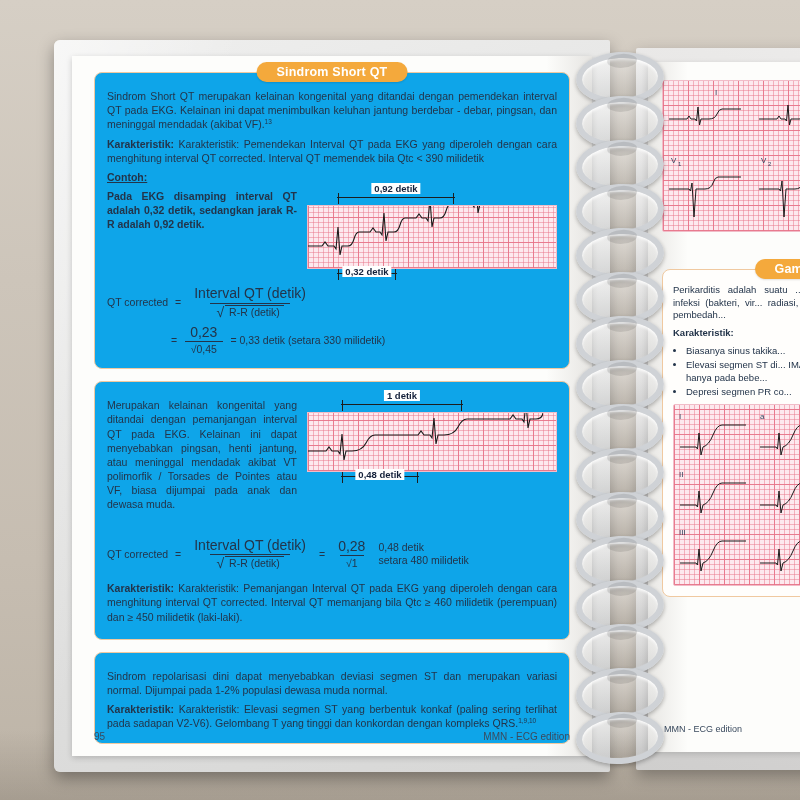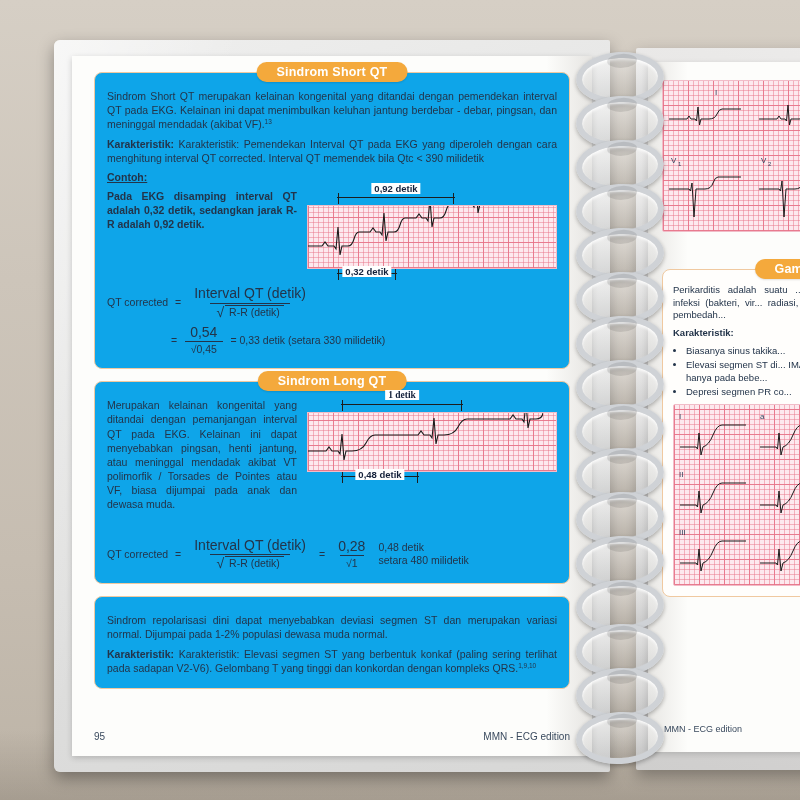"0,54" span.num { text: 0,54 -> 0,23 }
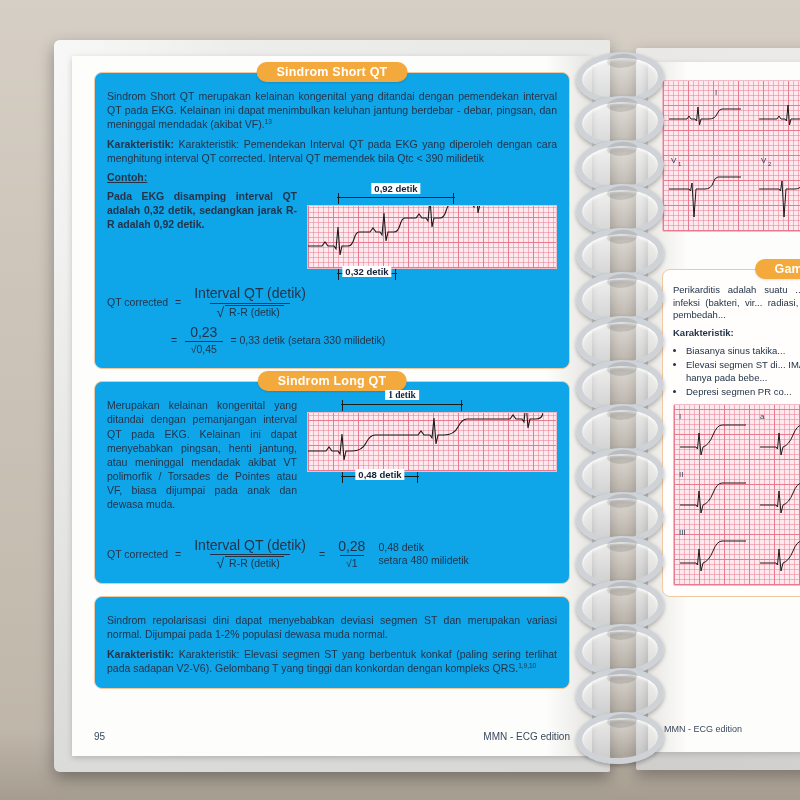"Sindrom Long QT" div.sec-title { html: <div>Sindrom Long QT</div> -> none }
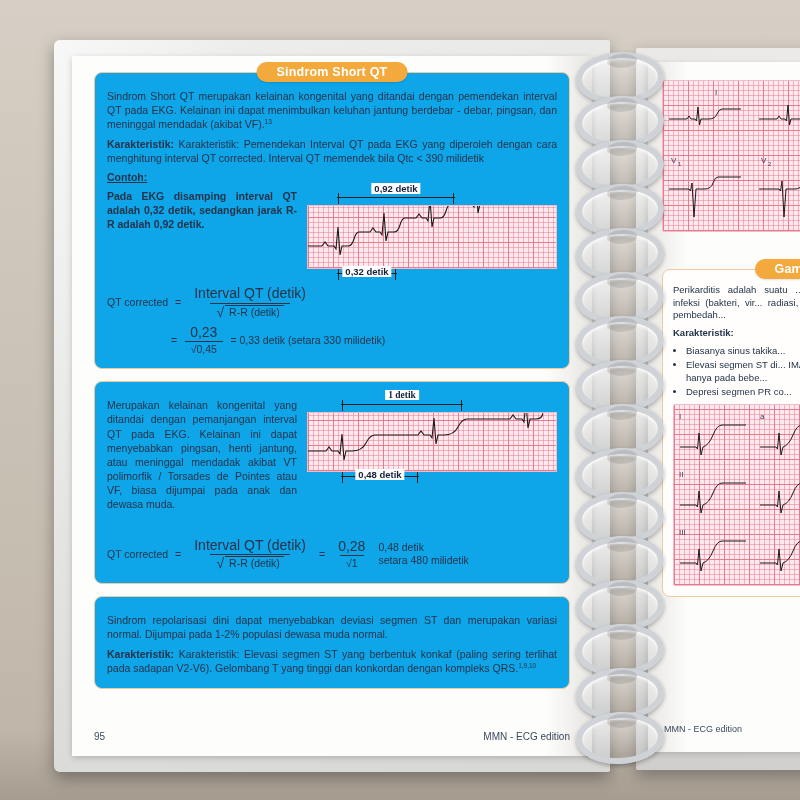"1 detik" span.lbl { font-family: Liberation Serif, serif -> none }
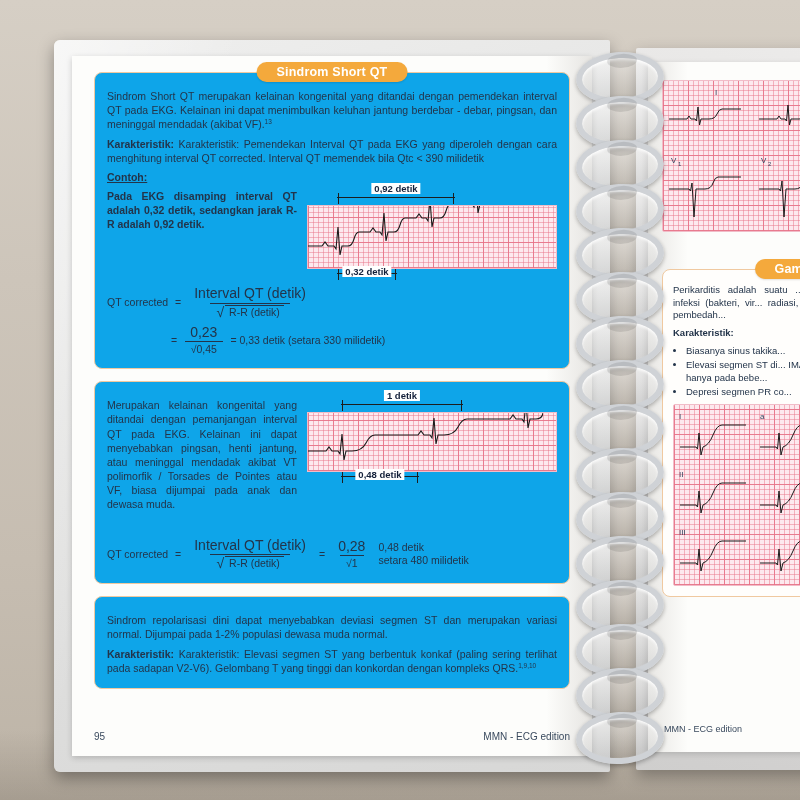"Karakteristik: Karakteristik:" p { html: none -> <p><span>Karakteristik:</span> <span>Karakteristik: Pemanjangan Interval QT pada EKG yang diperoleh dengan cara menghitung interval QT corrected. Interval QT memanjang bila Qtc ≥ 460 milidetik (perempuan) dan ≥ 450 milidetik (laki-laki).</span></p> }
